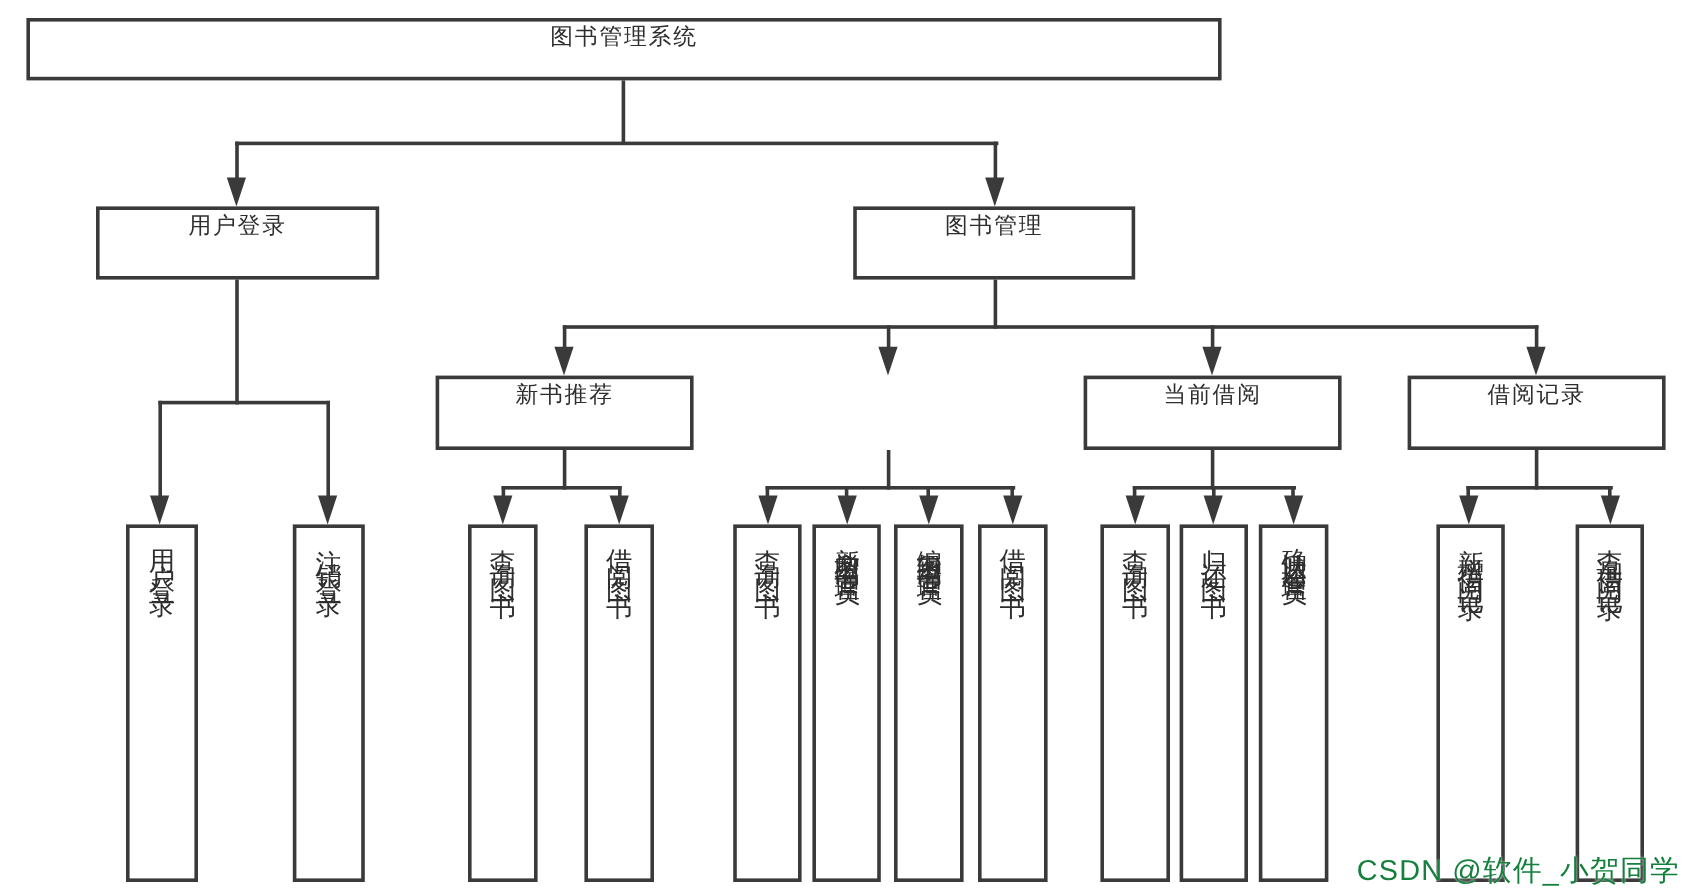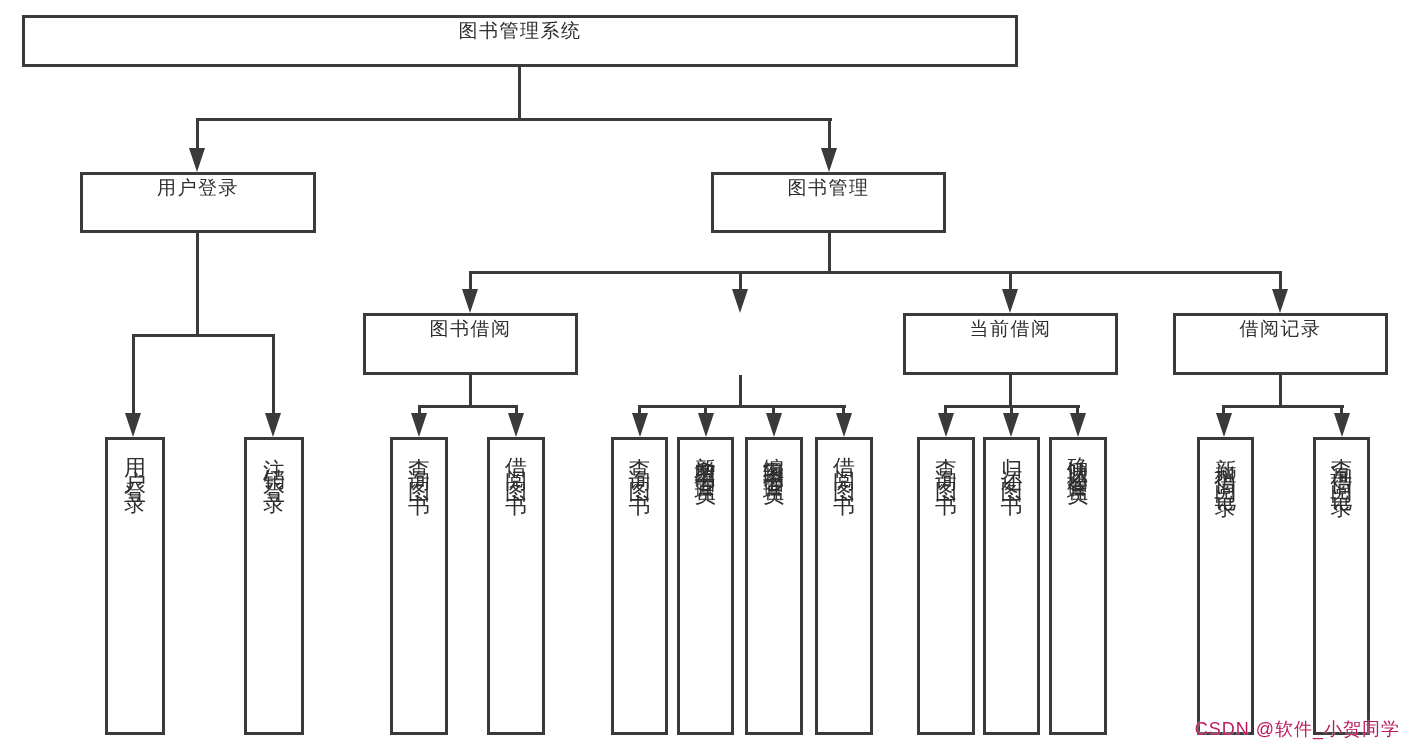"图书借阅" span.hlabel { text: 图书借阅 -> 新书推荐 }
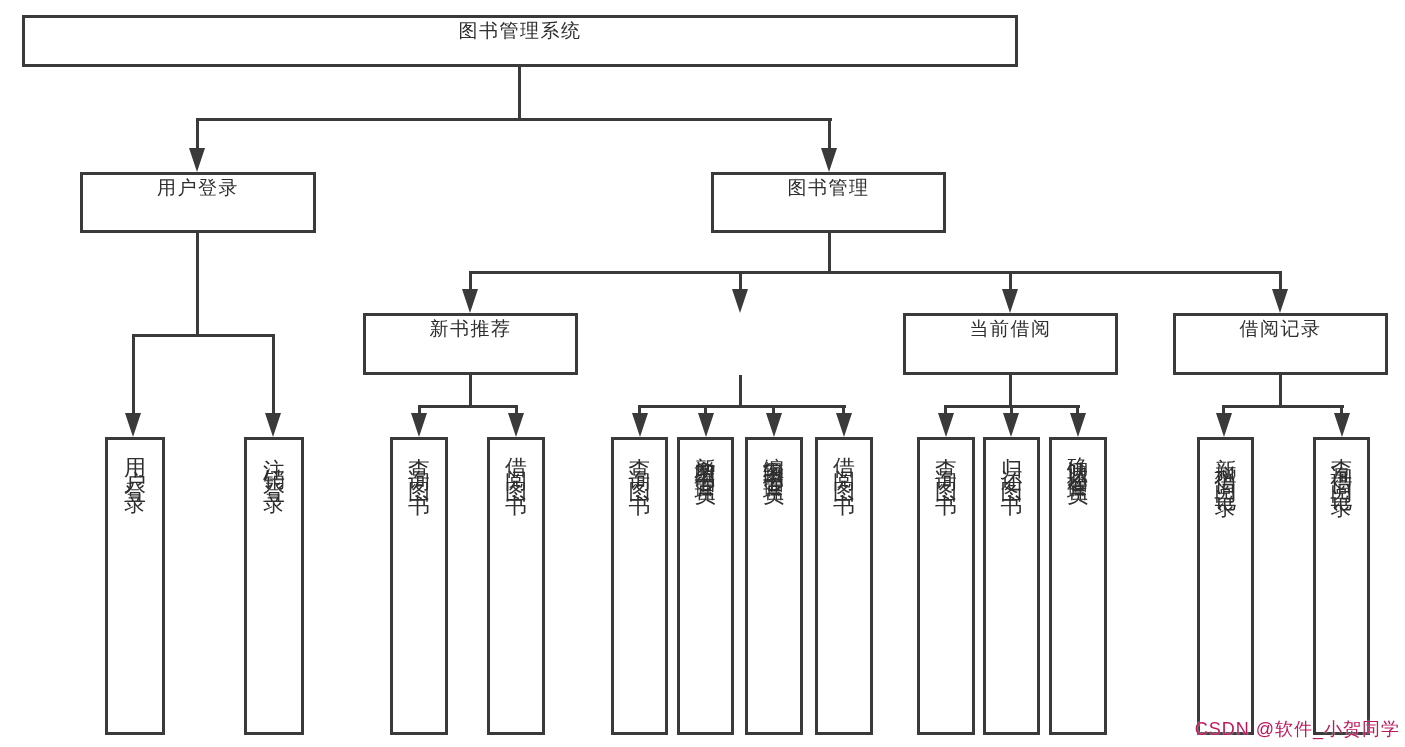"CSDN @软件_小贺同学" .watermark { color: #be185d -> #15803d; font-size: 18px -> 24px }
